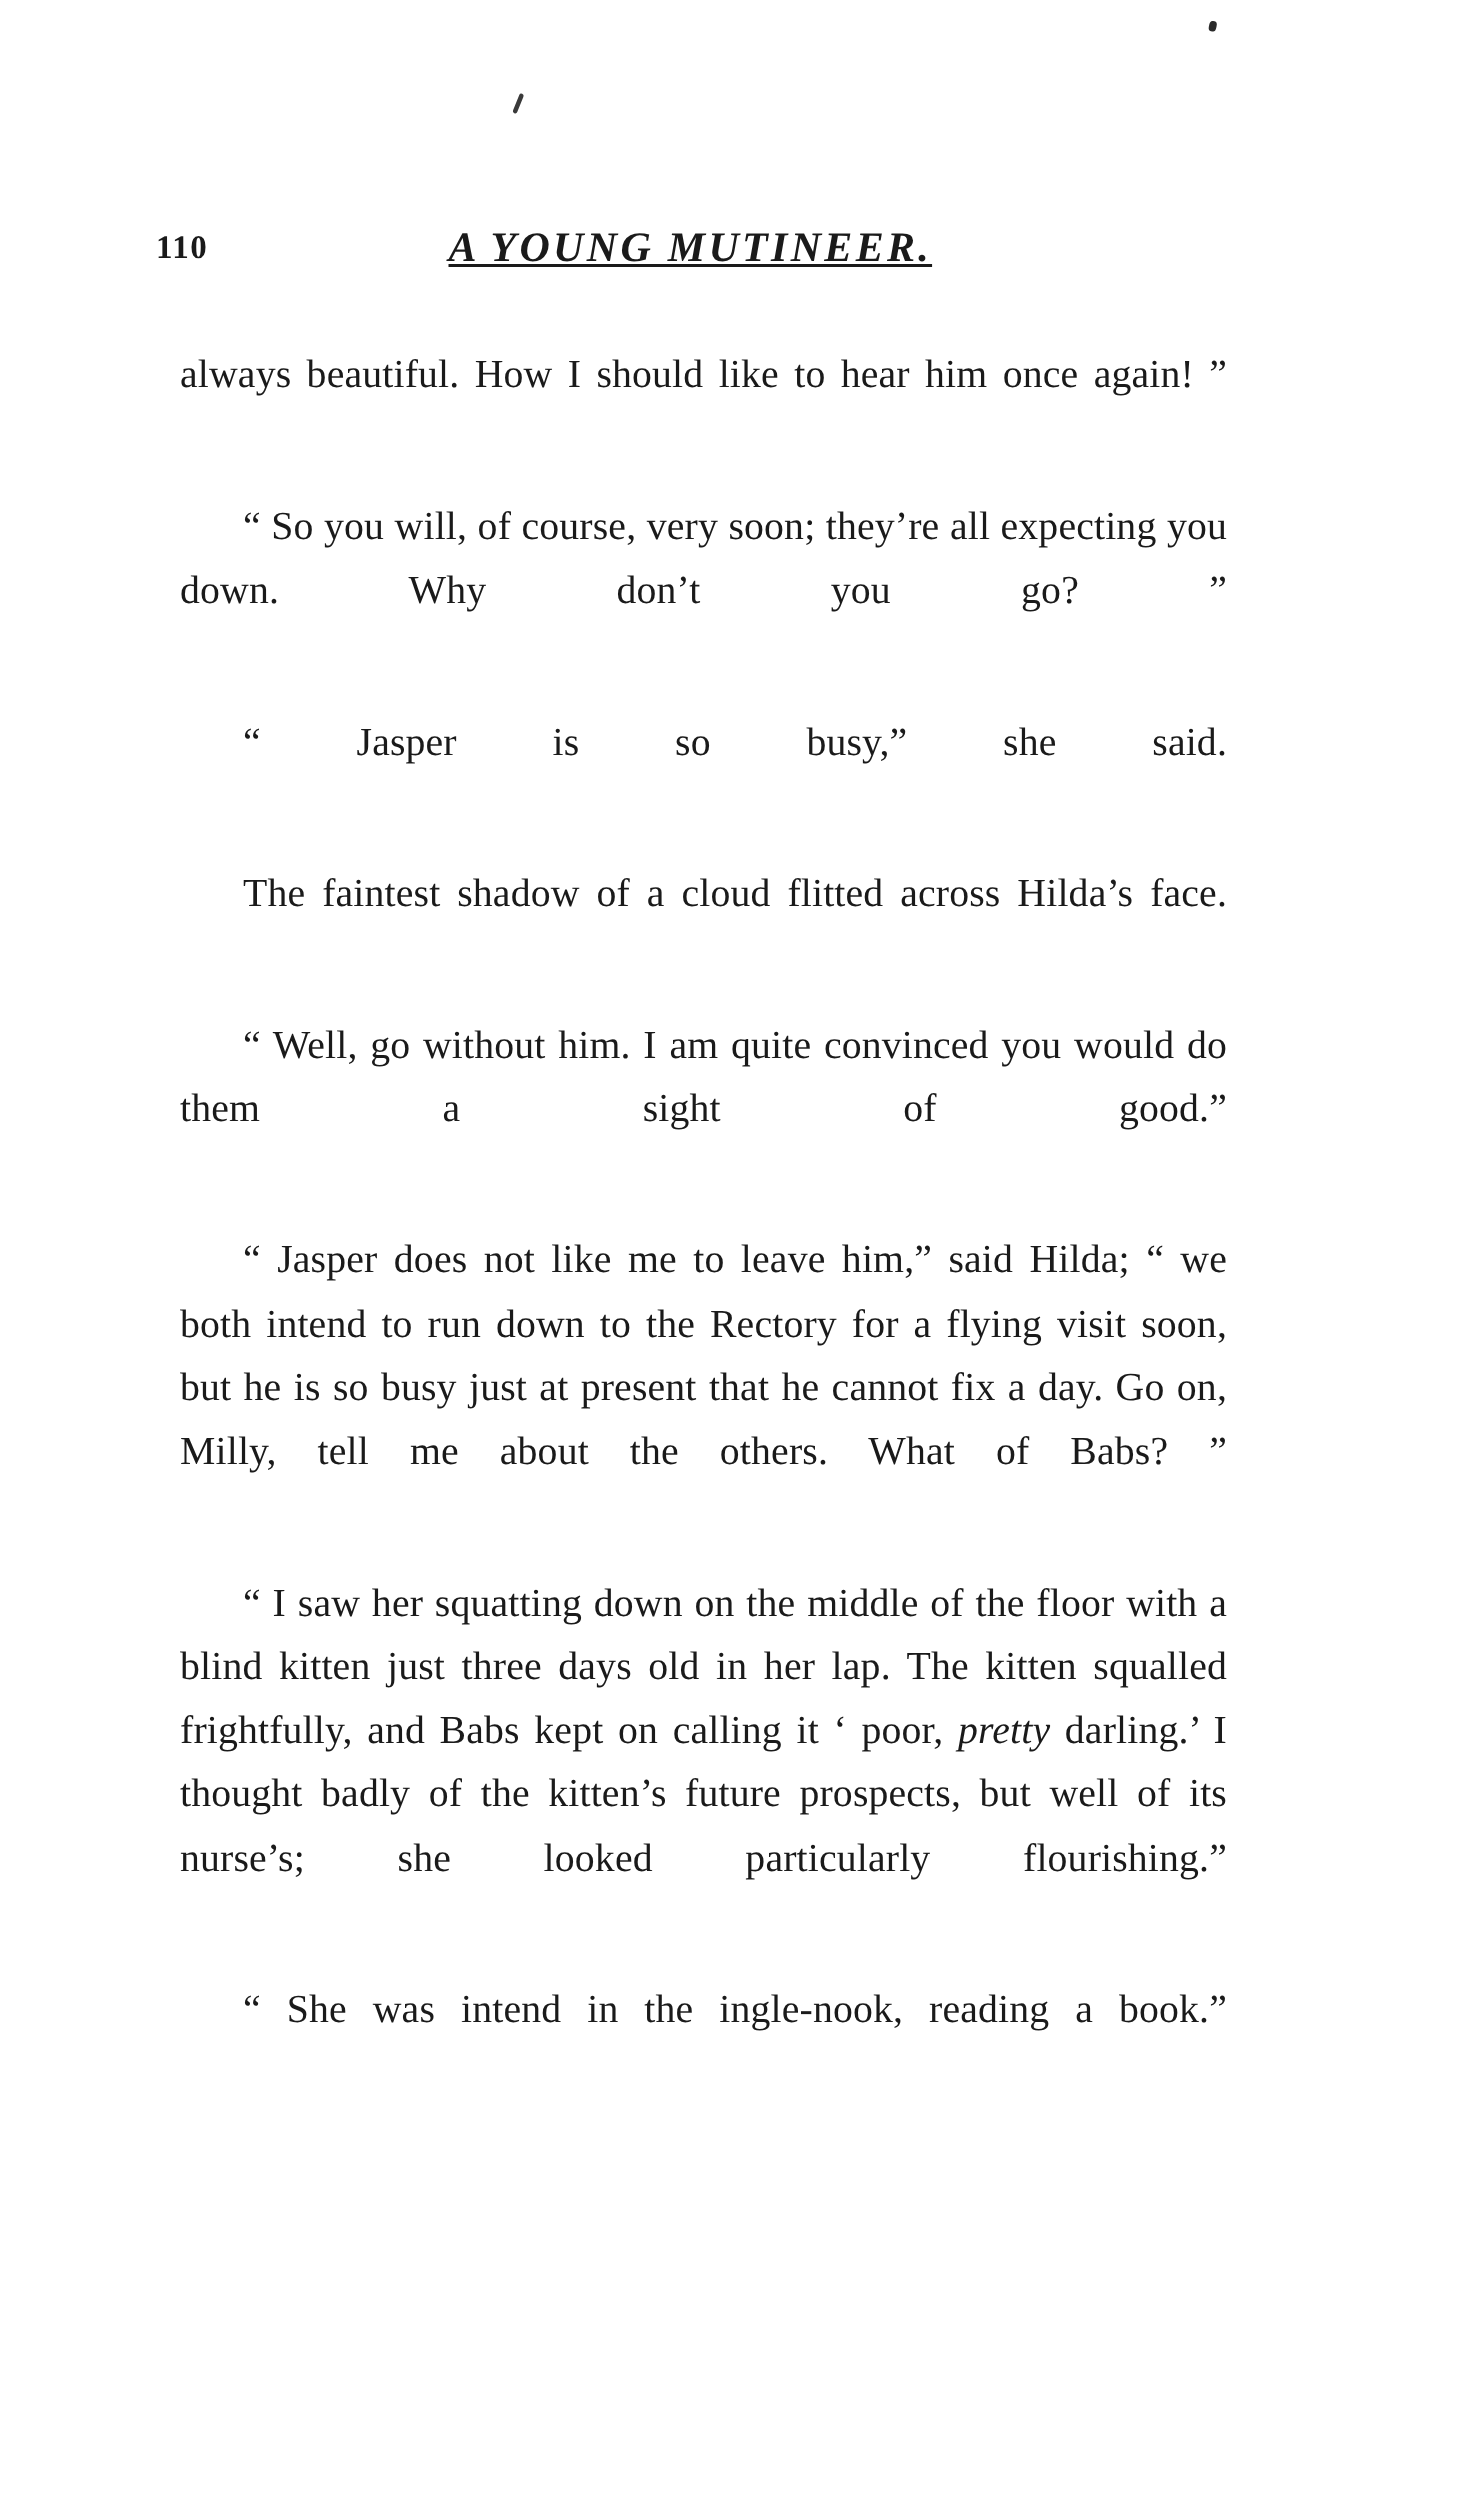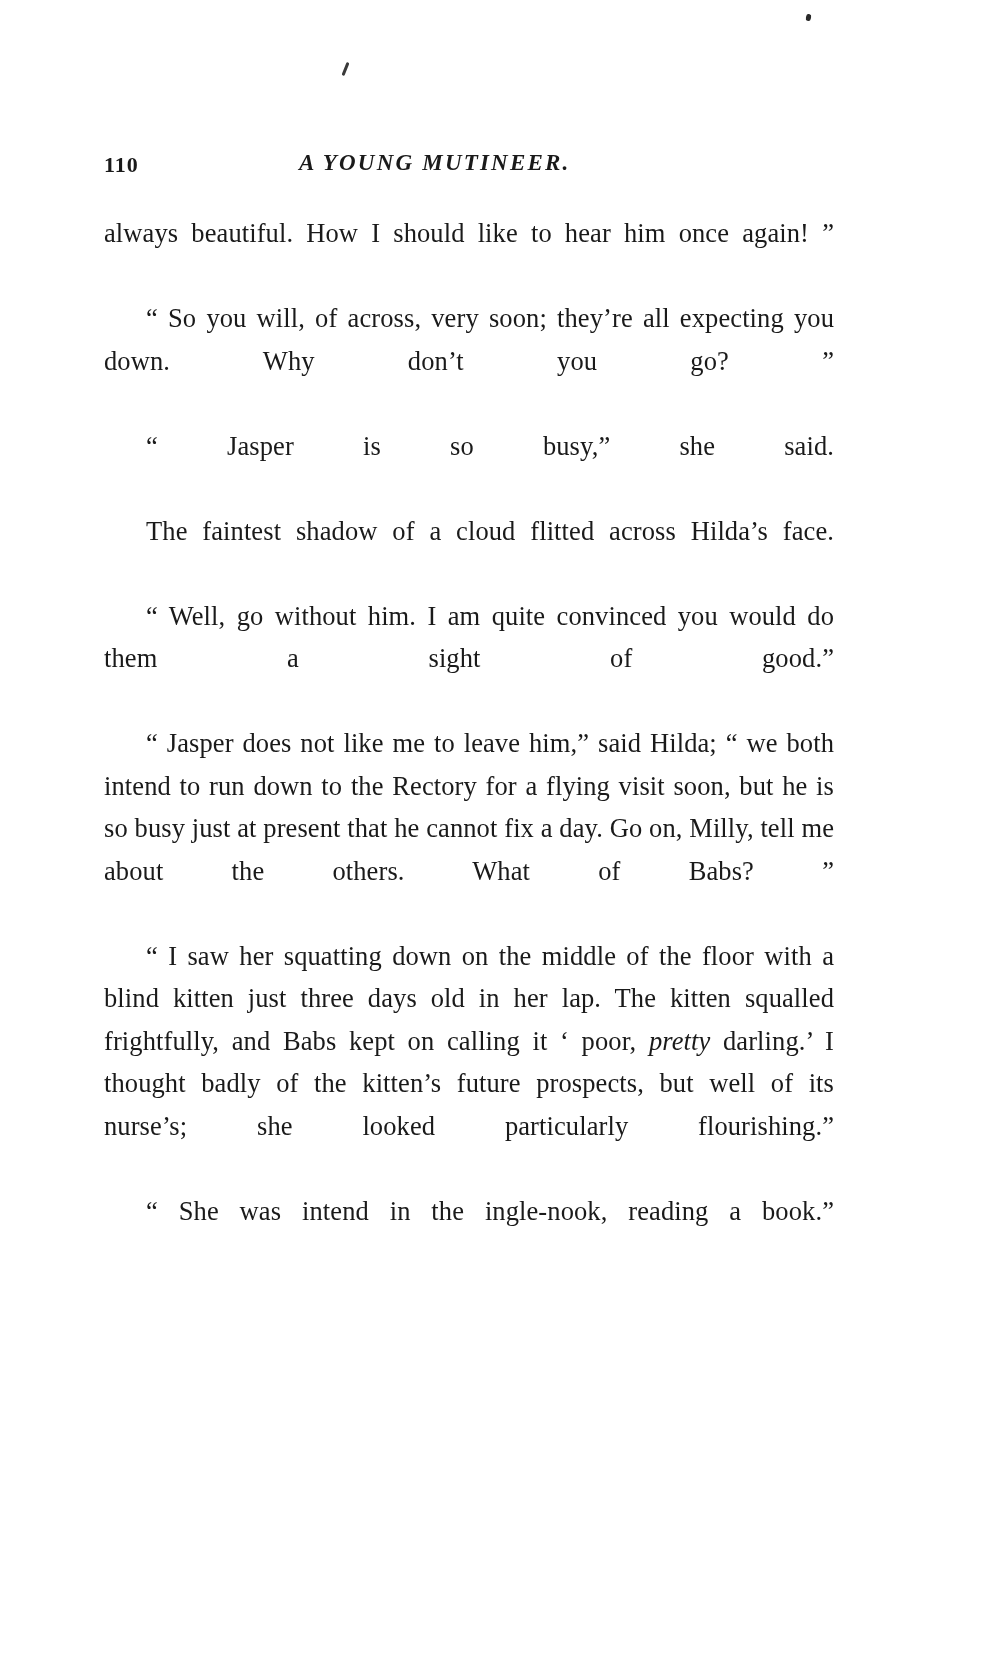"A YOUNG MUTINEER." .head-title { font-size: 23px -> 28px; text-decoration: none -> underline }
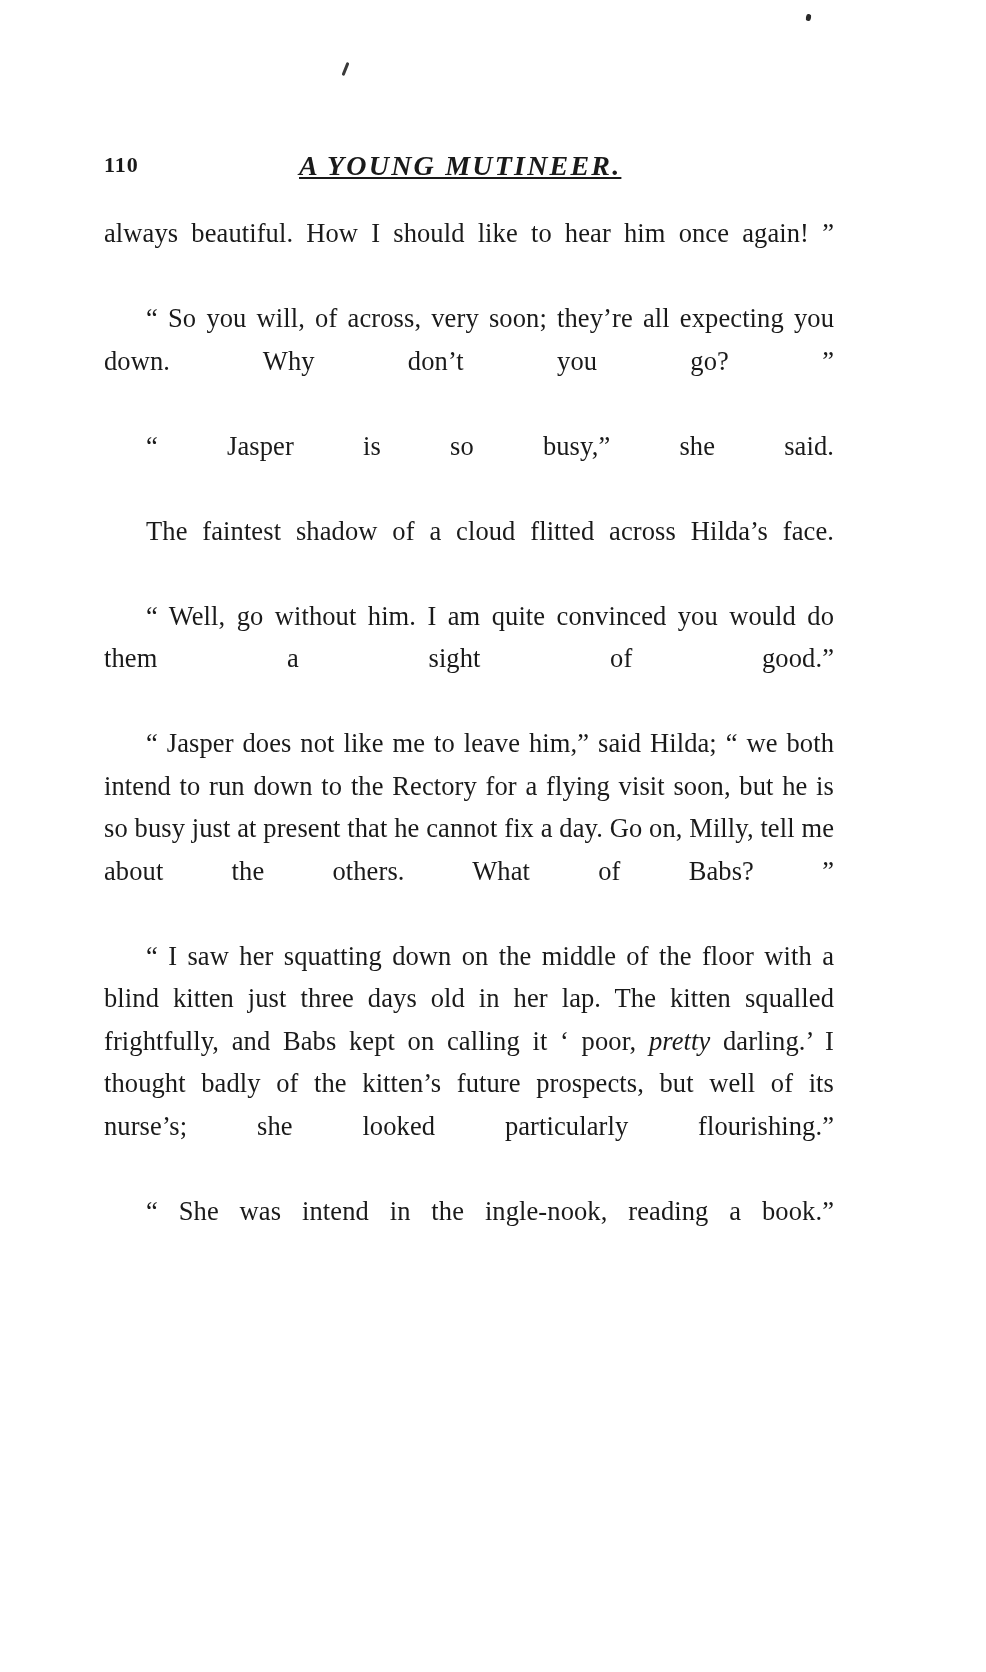"always beautiful. How I should" .body-text p { margin: 0 -> 16px }
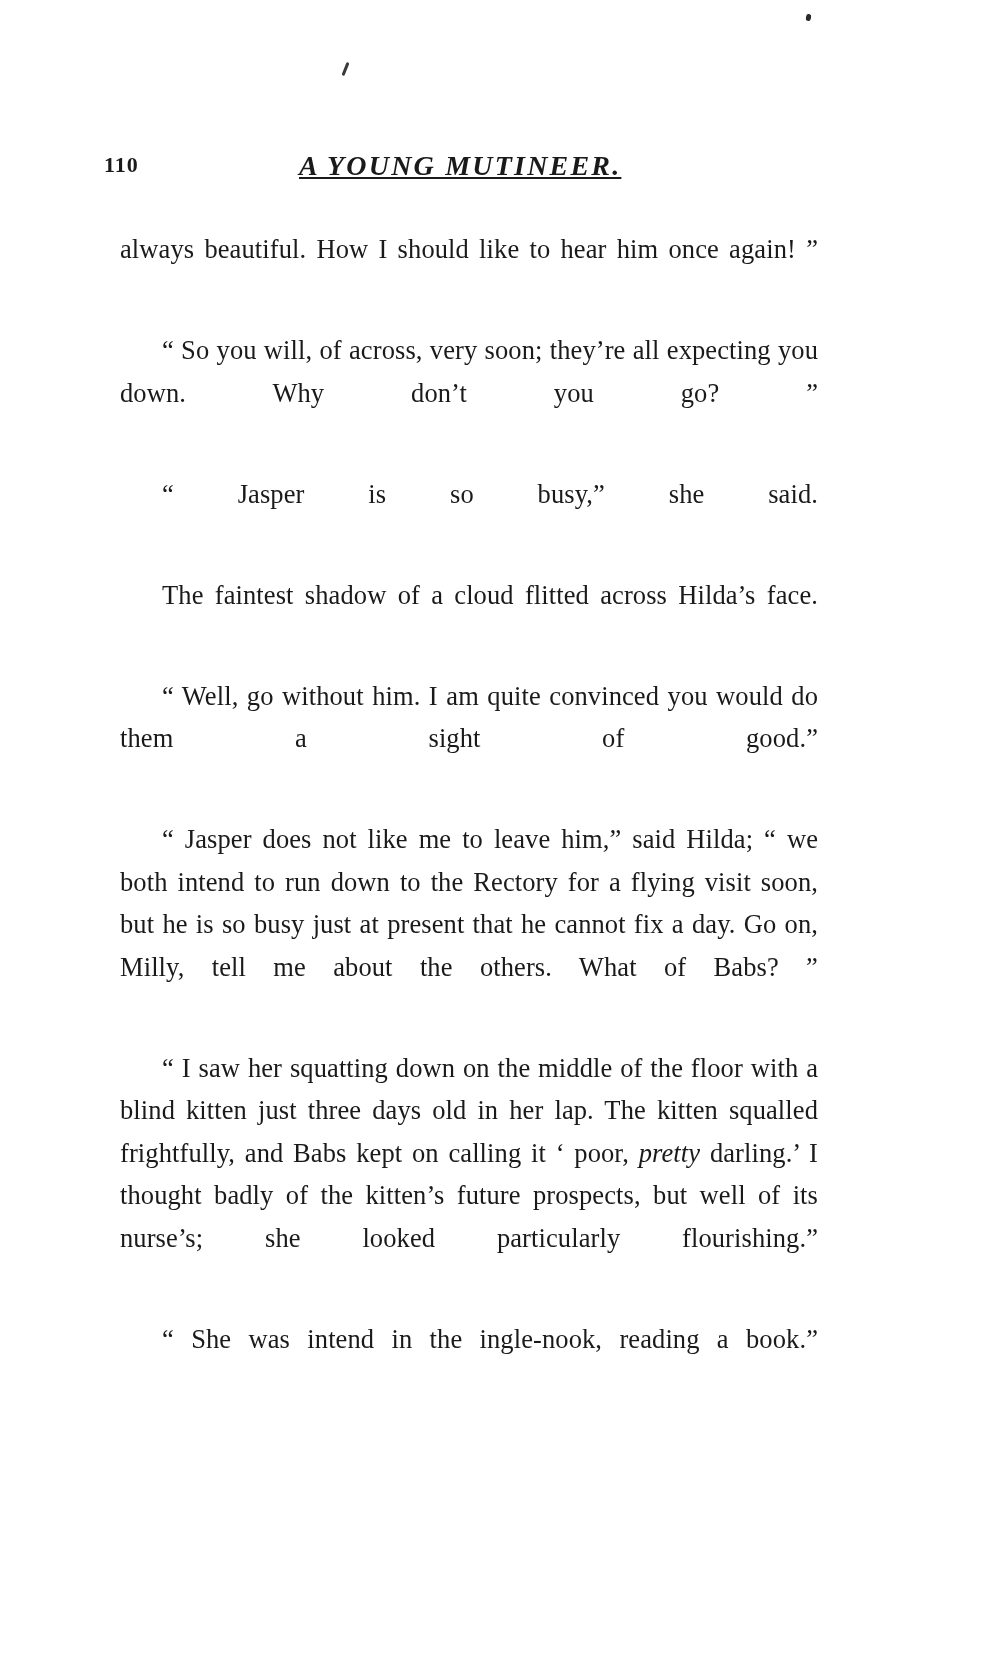"“ So you will, of" p { text: across -> course }
